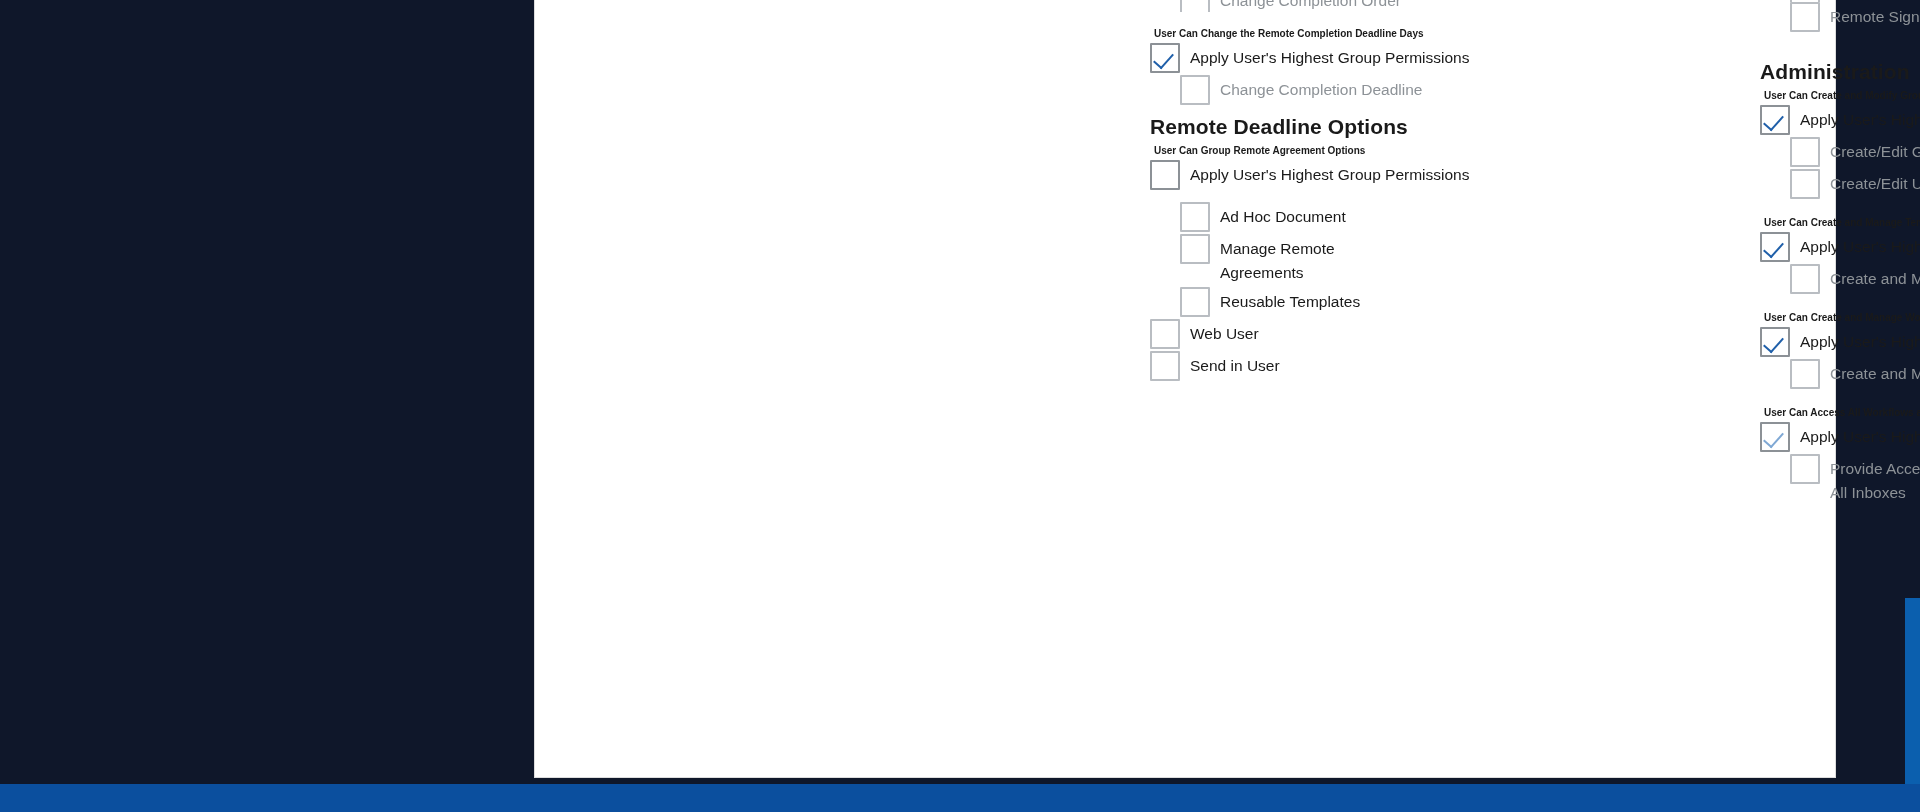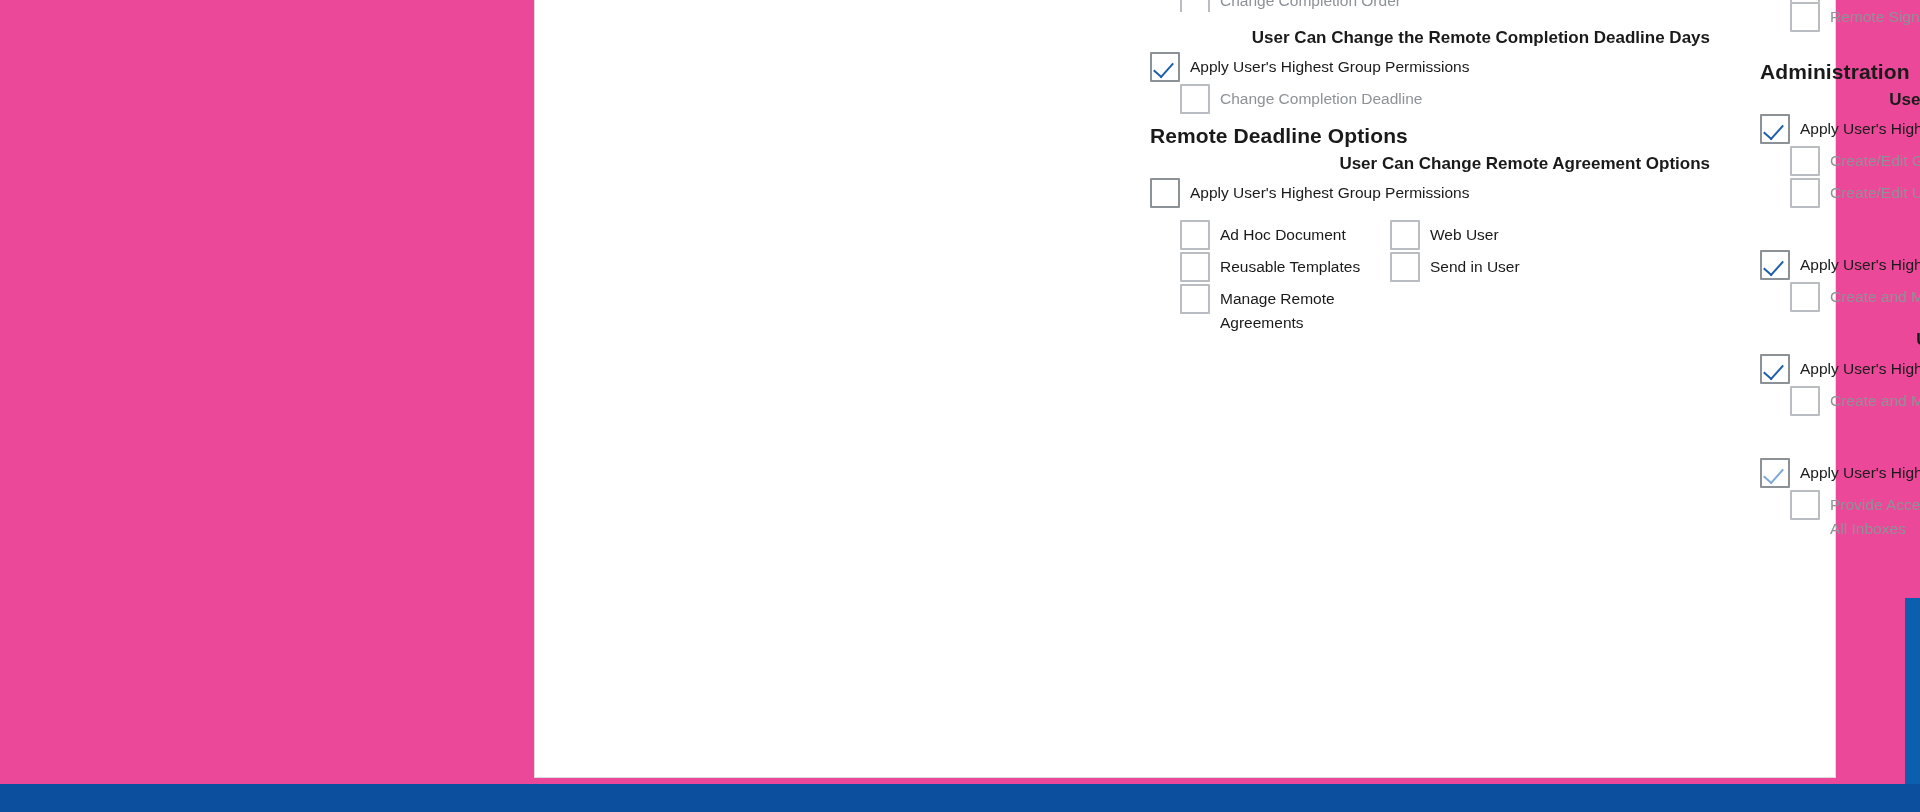"Change Completion Order" #page { background: #ec4899 -> #0f172a }
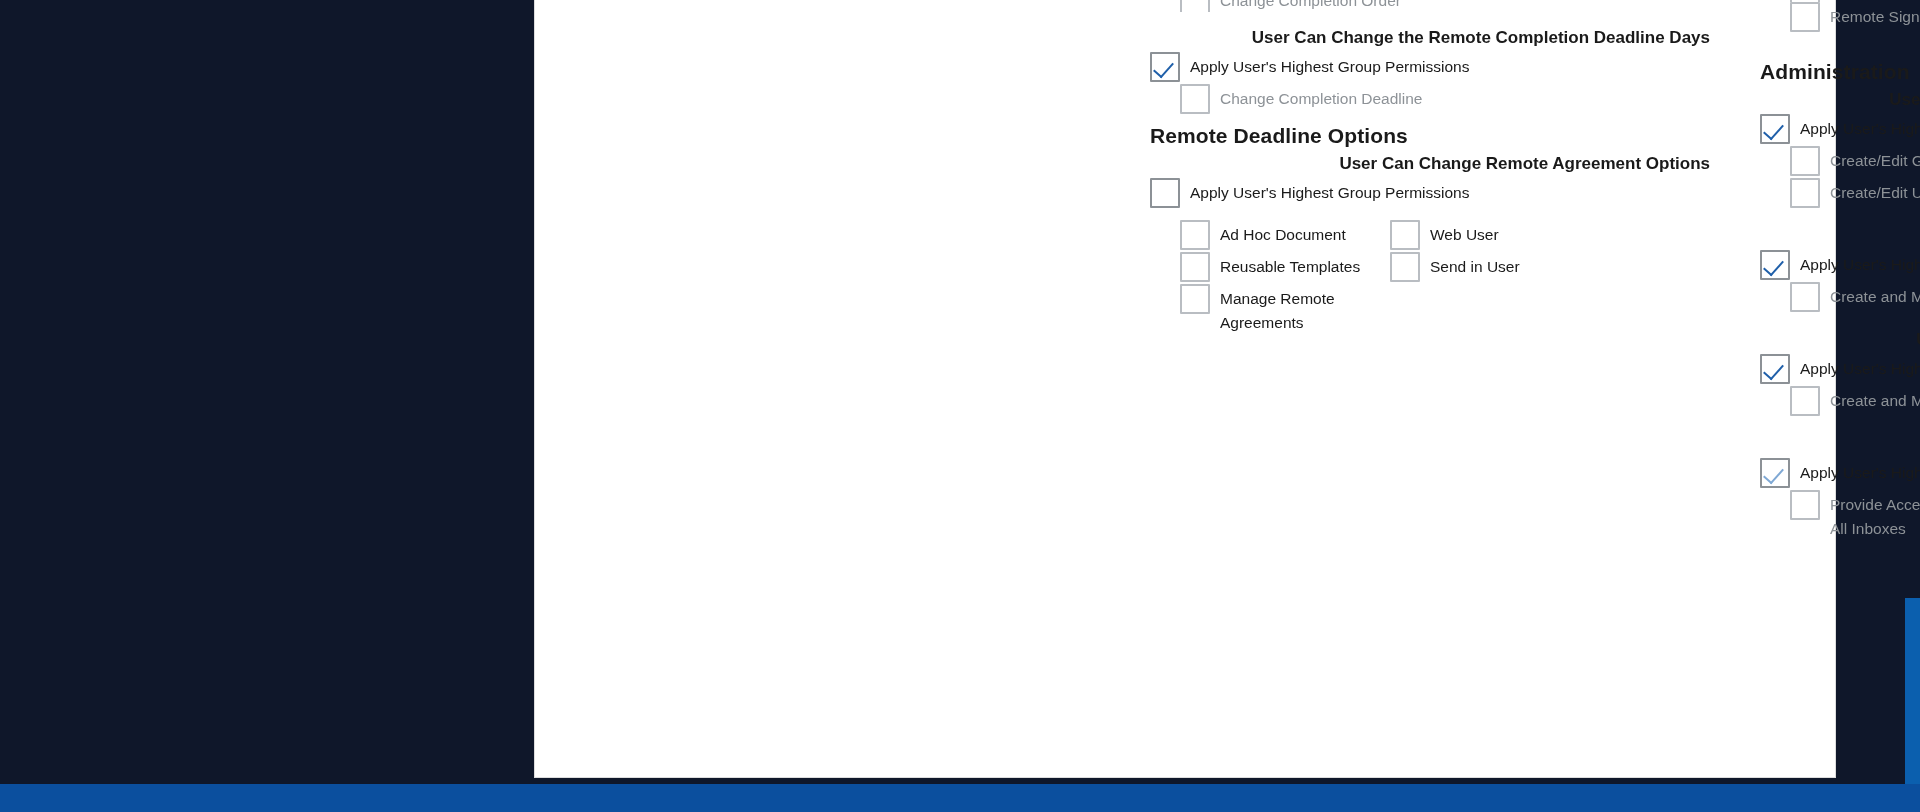"User Can Change the Remote" .group-title { font-size: 17px -> 10px; text-align: right -> none }
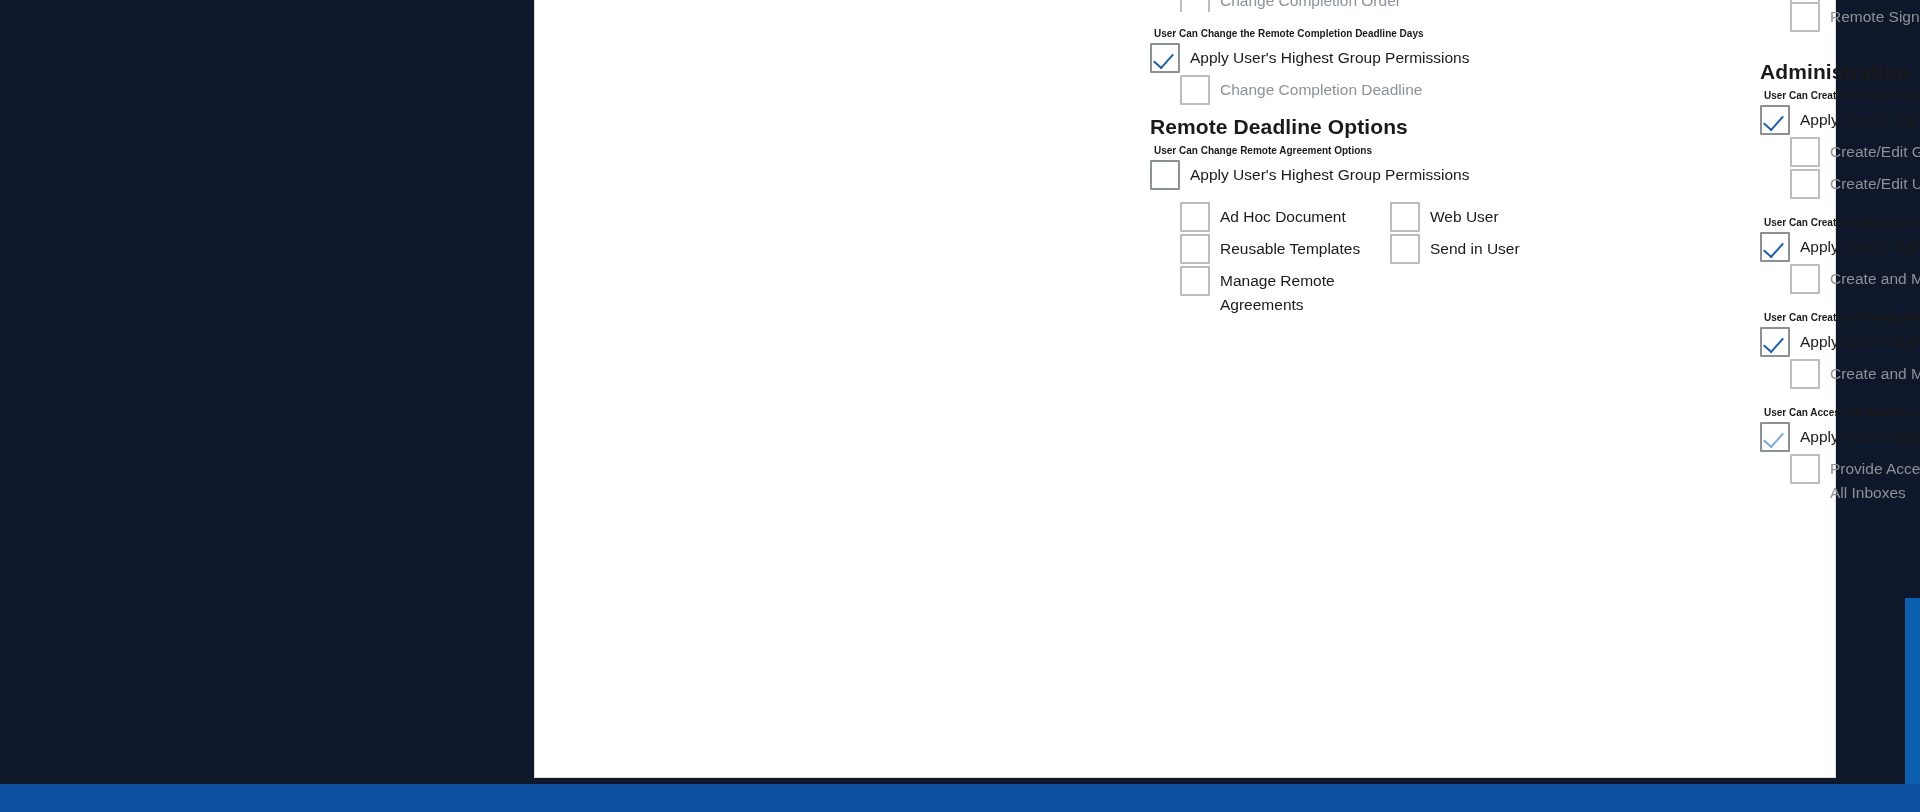"User Can Change Remote Agreement" div.group-title { text: Change -> Group }
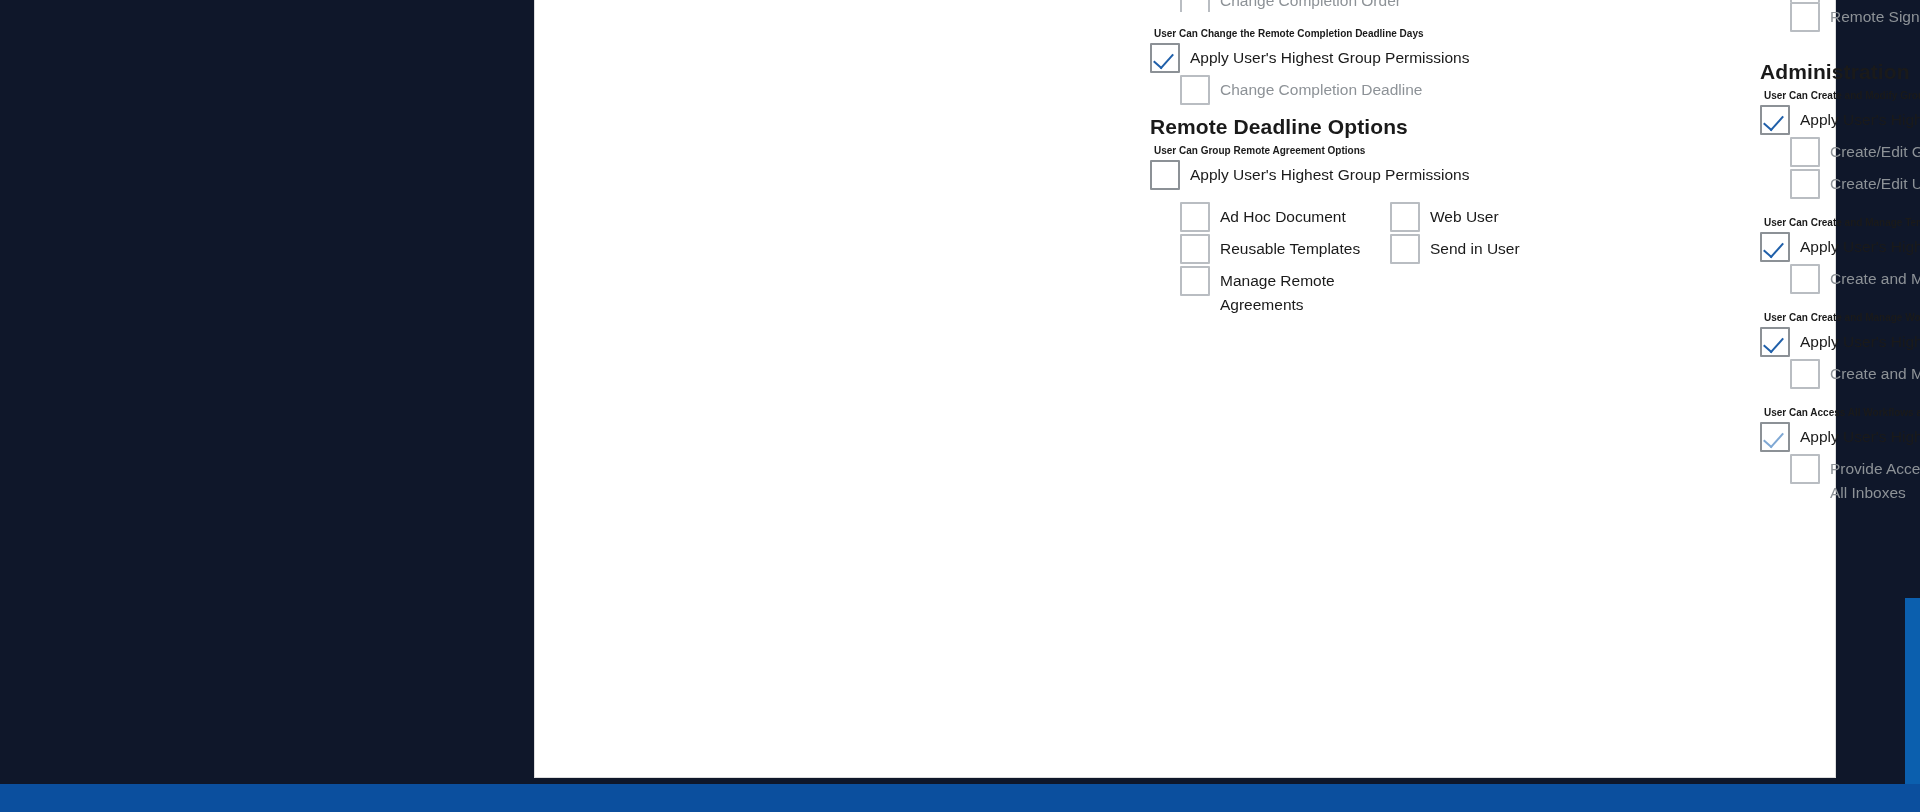"Ad Hoc Document" .sub-grid { flex-direction: none -> column }
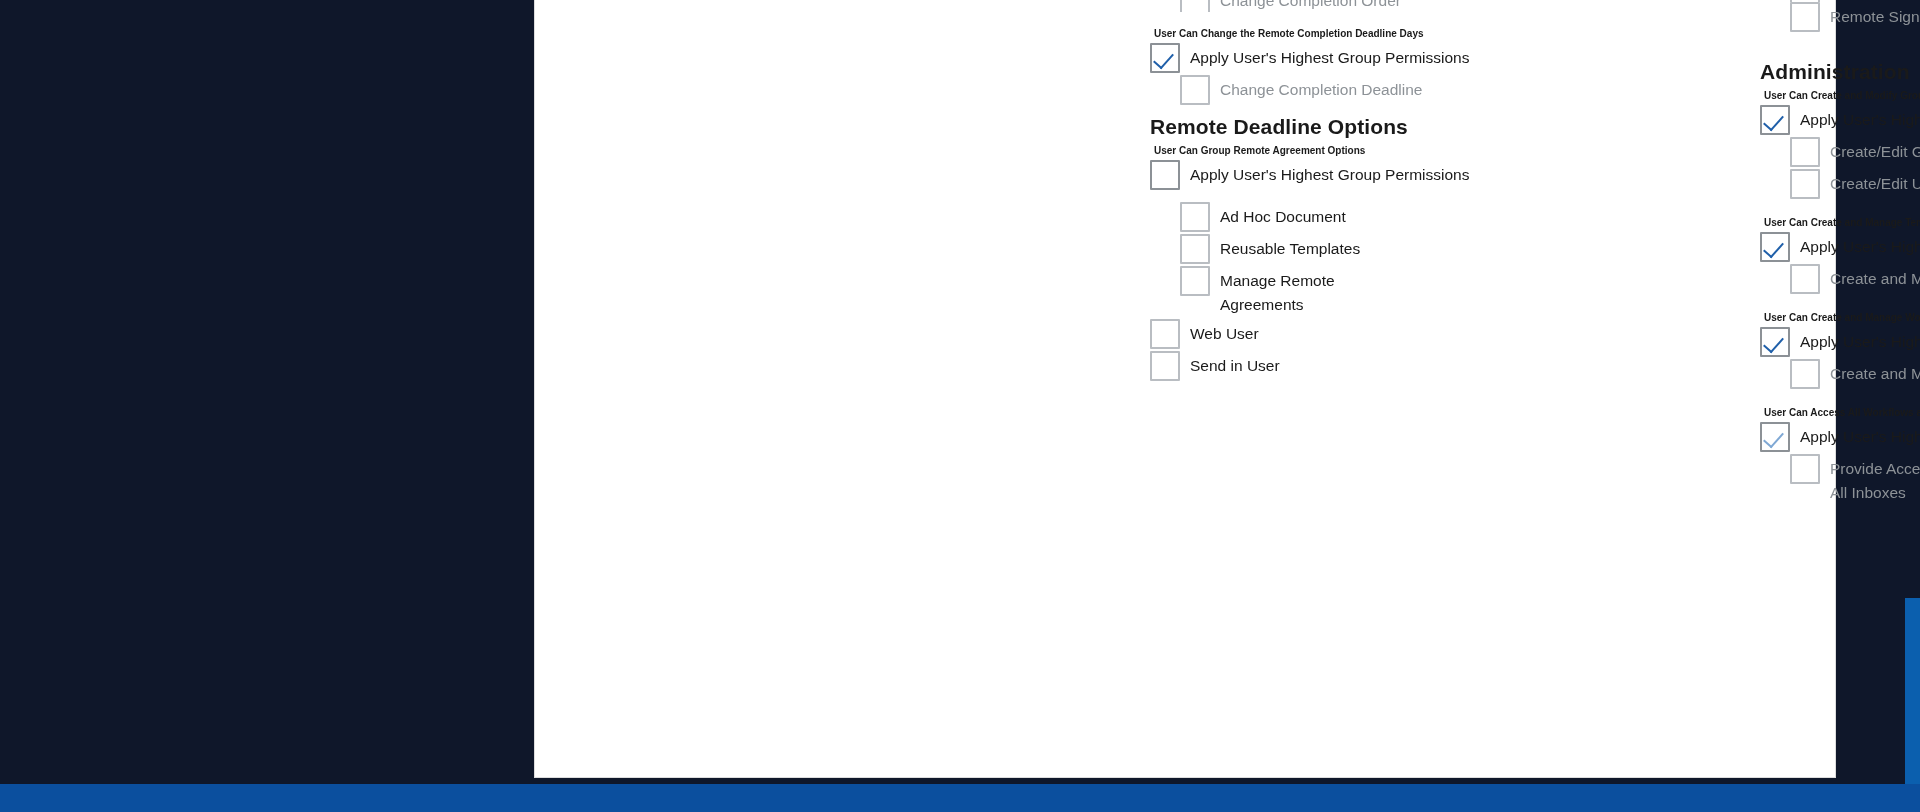"Reusable Templates" div.row { order: before "Manage Remote Agreements" -> after "Manage Remote Agreements" }
